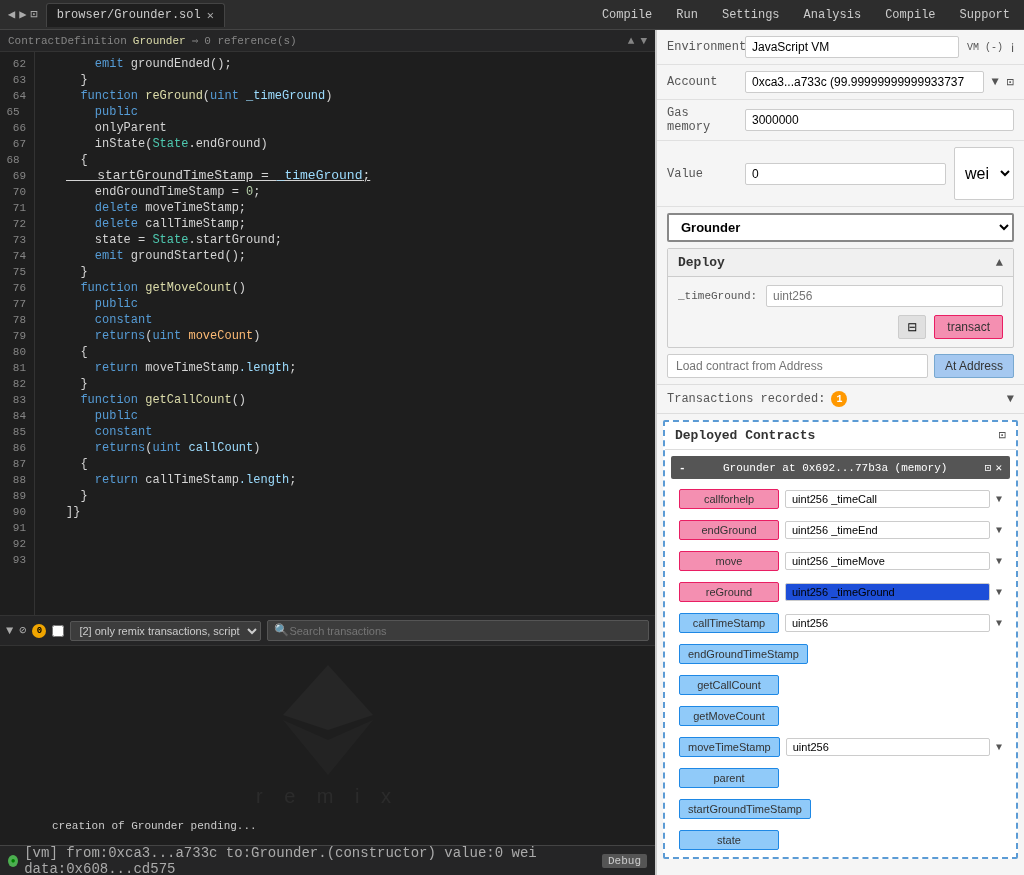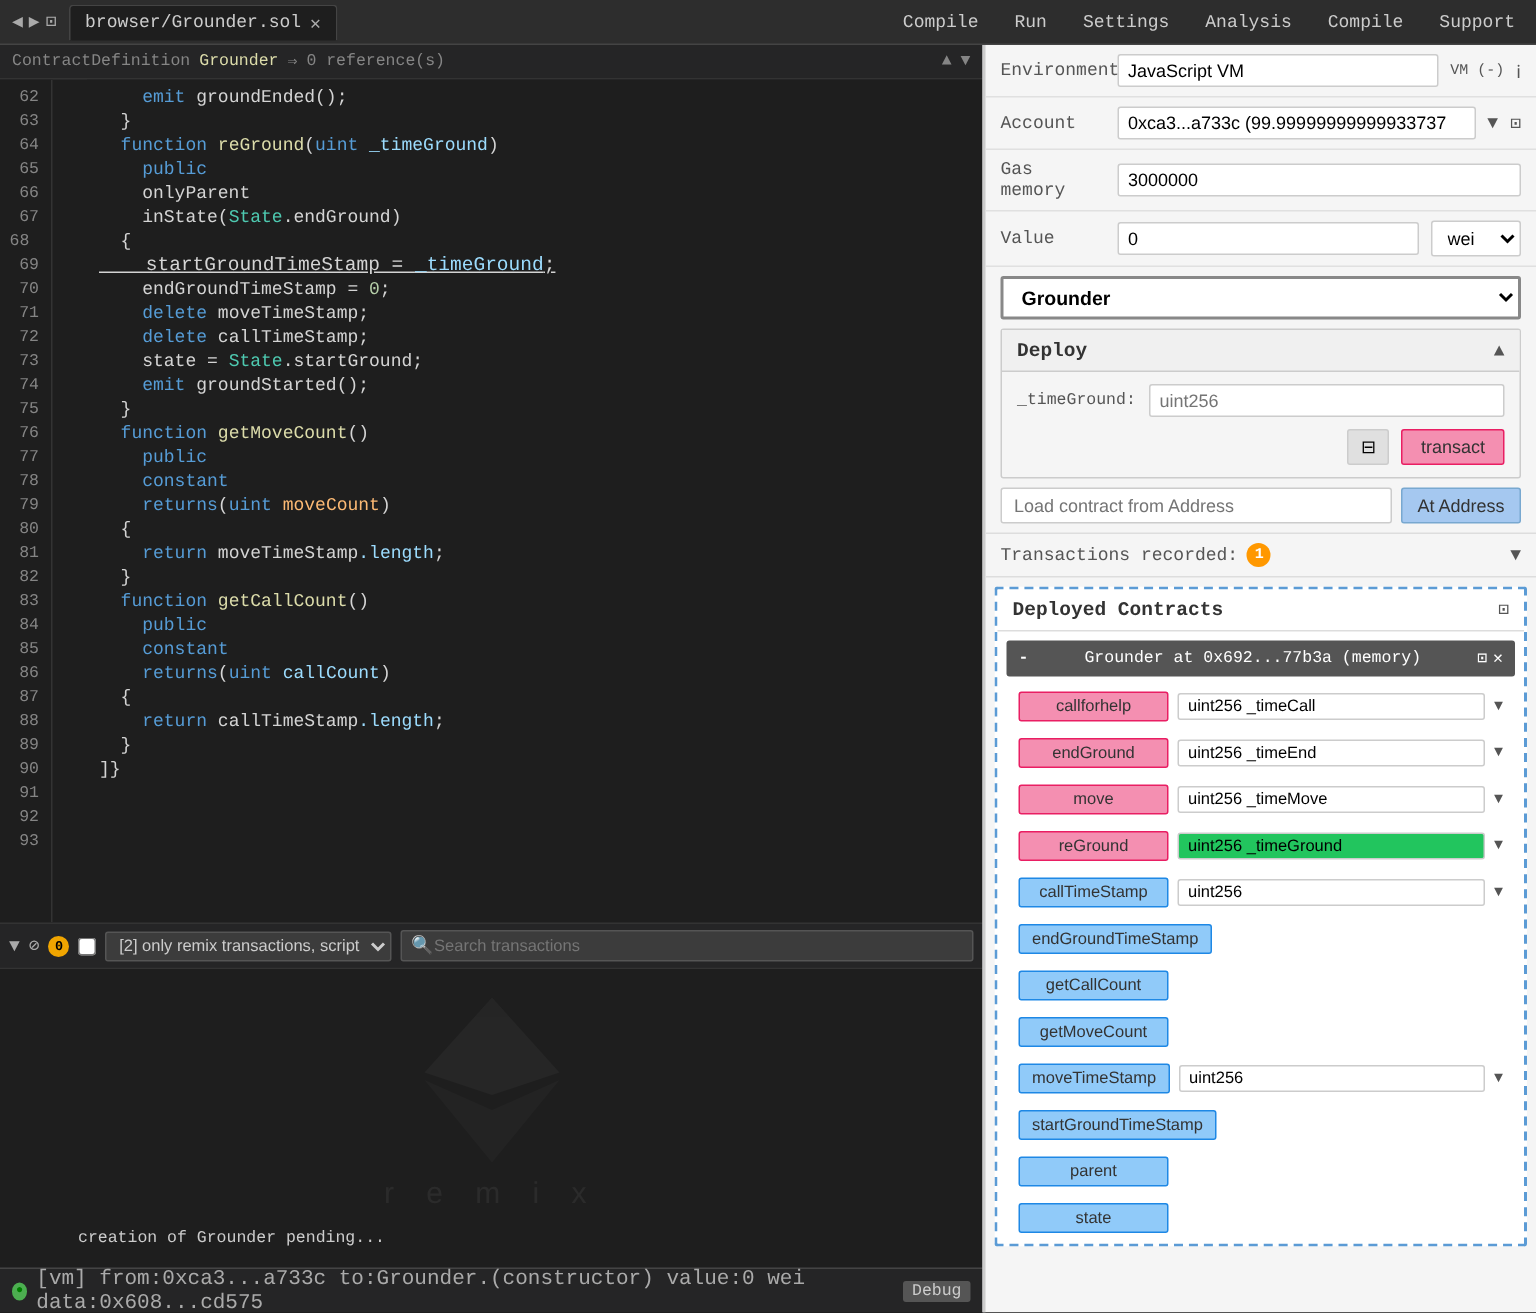"65" div { text-align: right -> center }
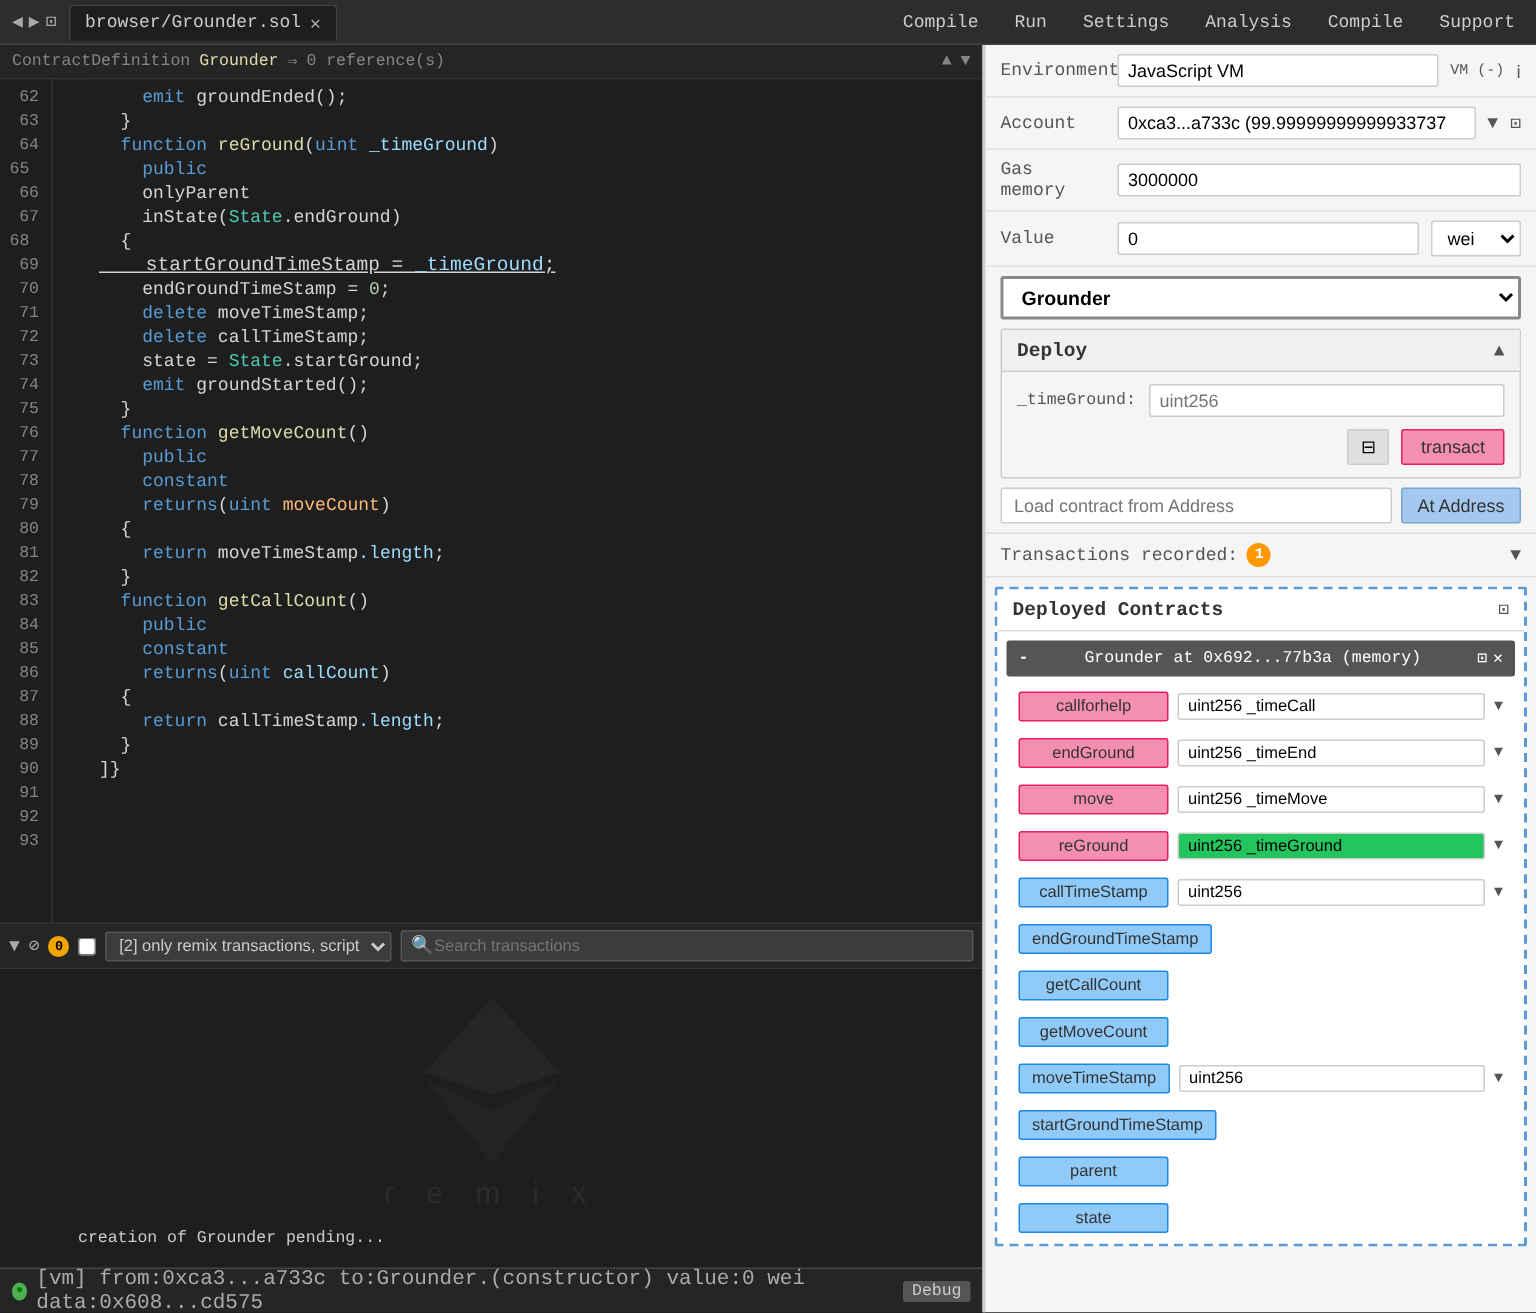"wei" .rp-select { font-size: 12px -> 16px; padding: 3px 6px -> 16px 6px }
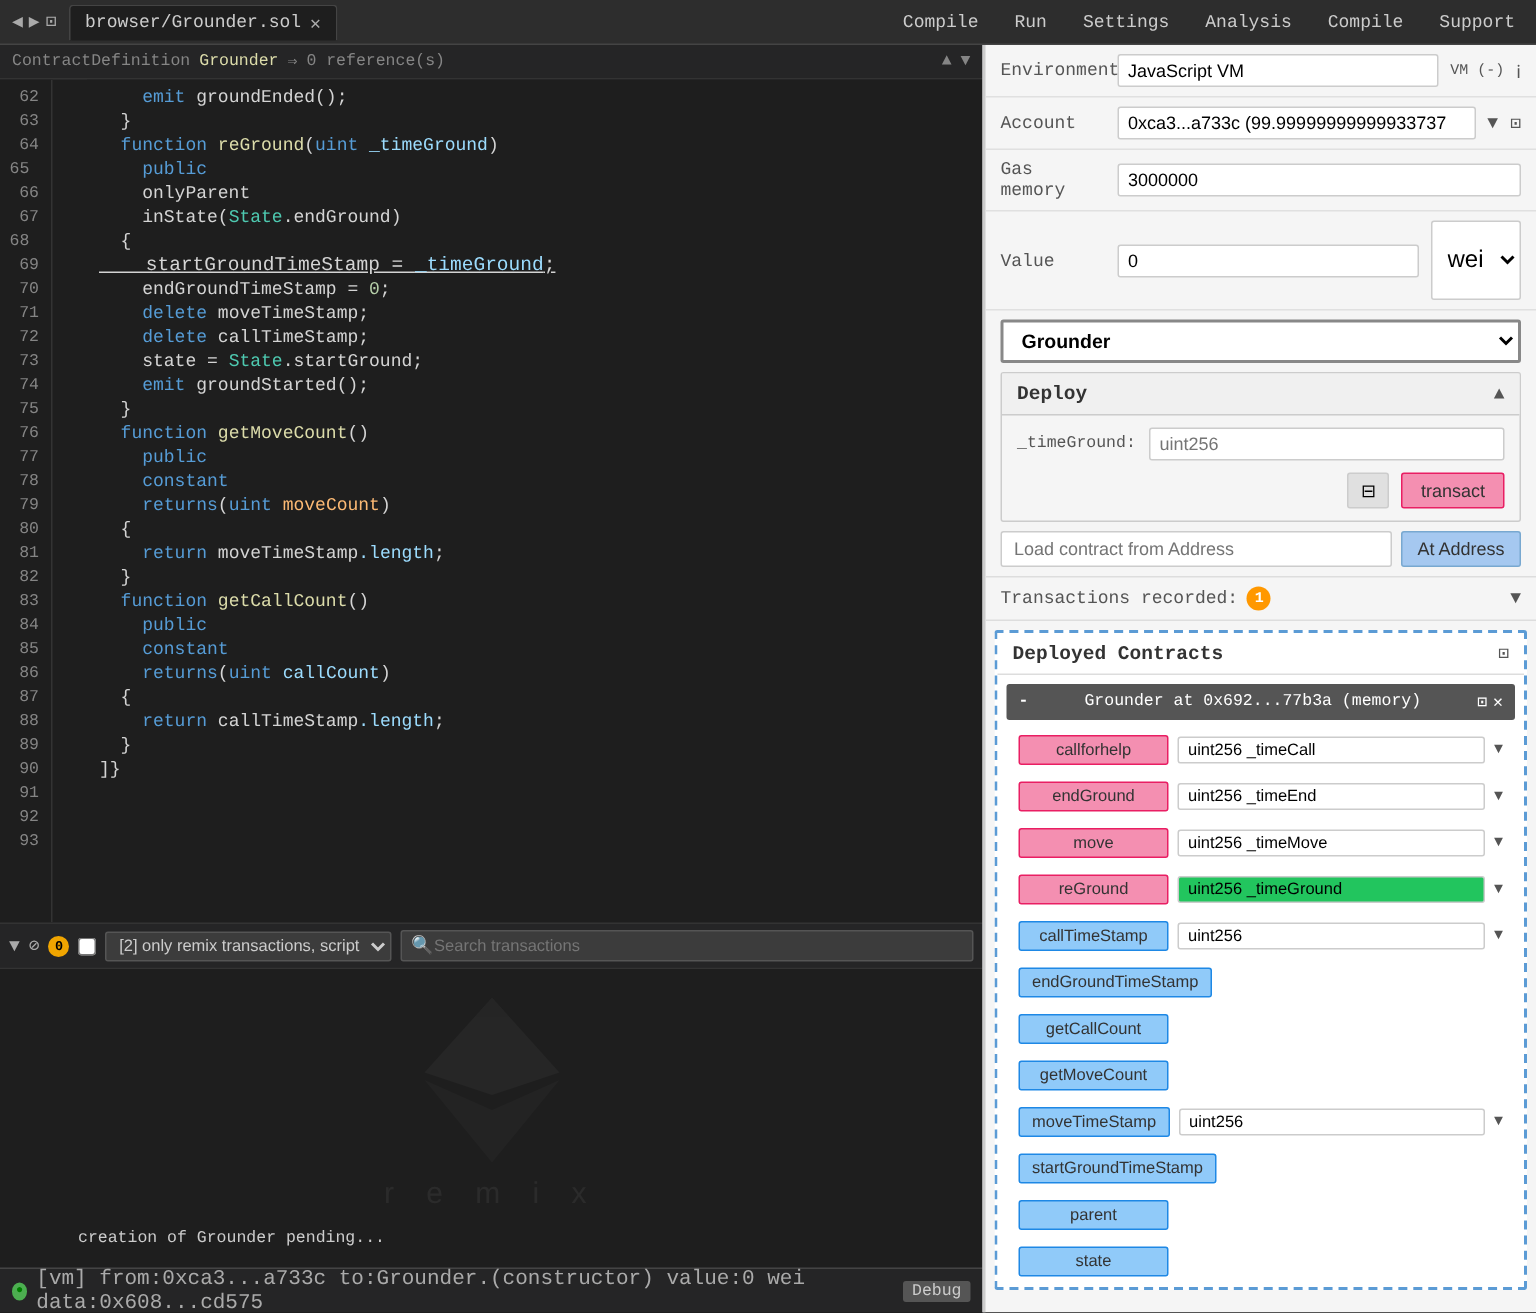"uint256 _timeGround" input.fn-input { background: #22c55e -> #1d4ed8 }
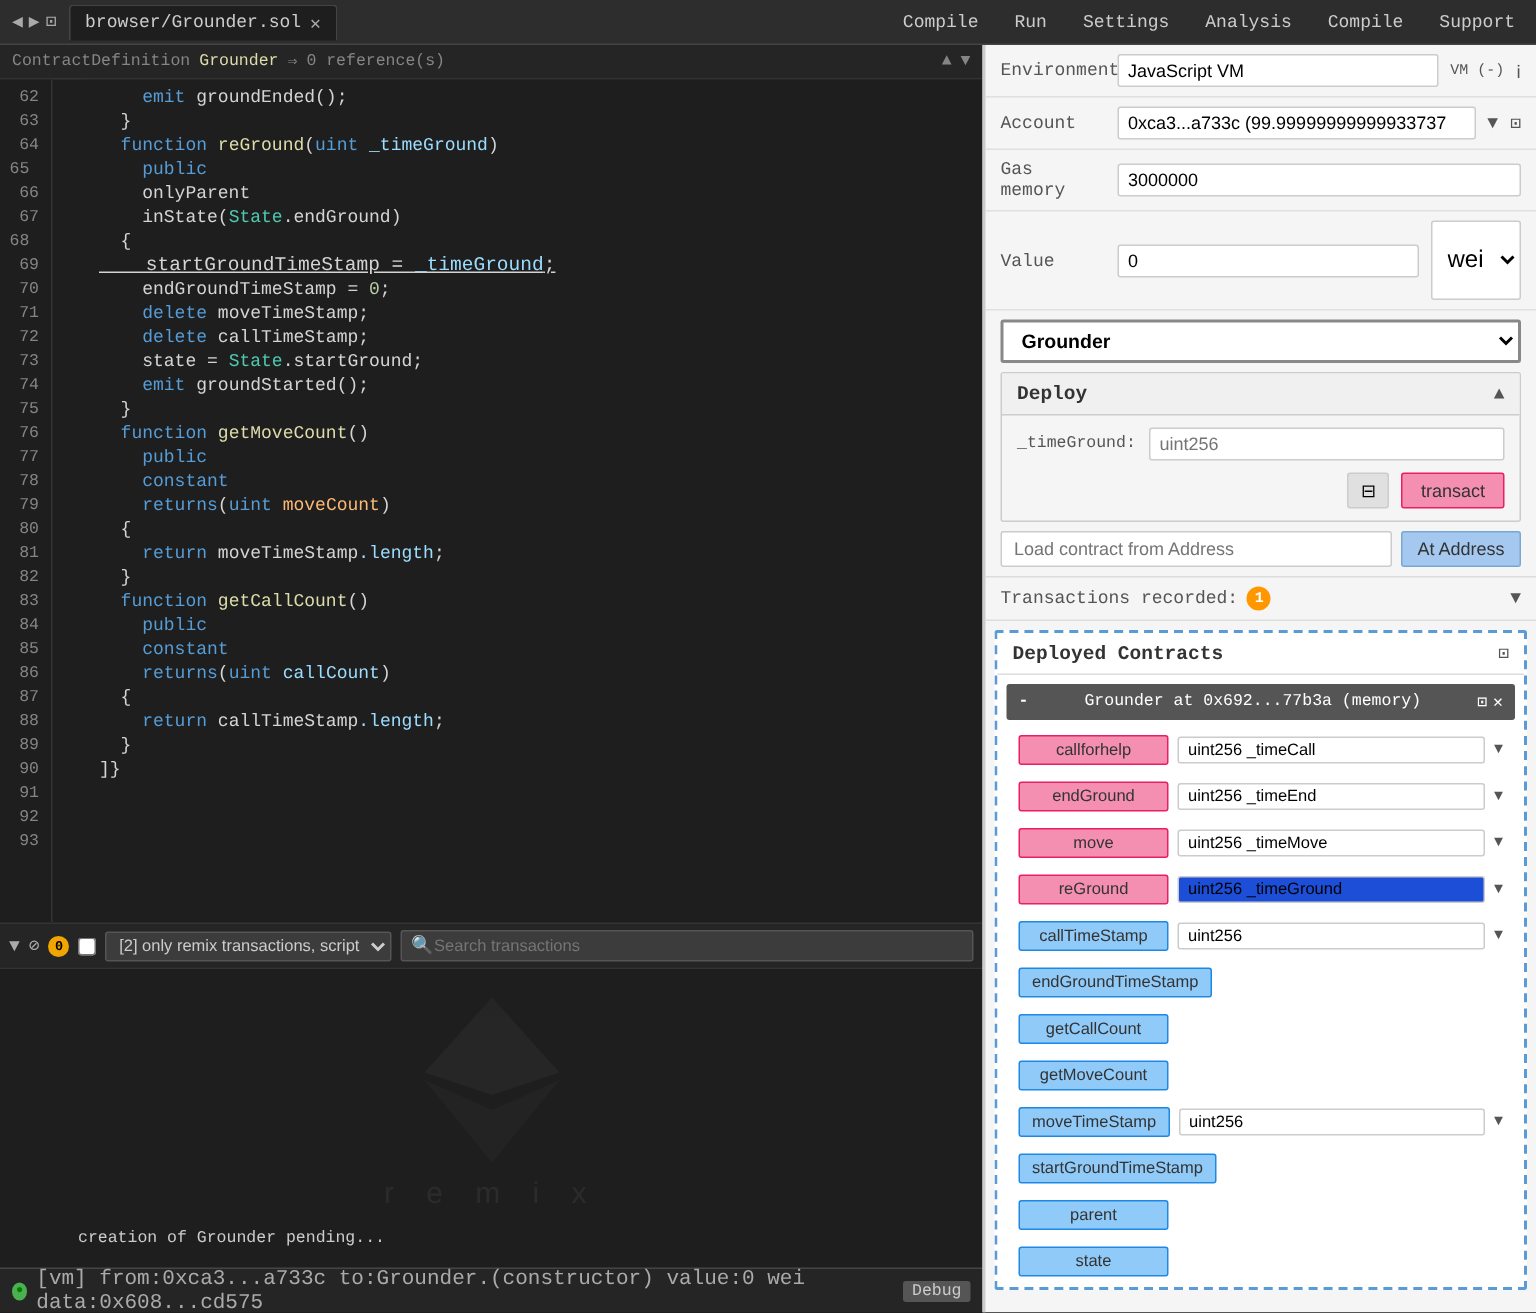"startGroundTimeStamp" div.fn-row { order: before "parent" -> after "parent" }
